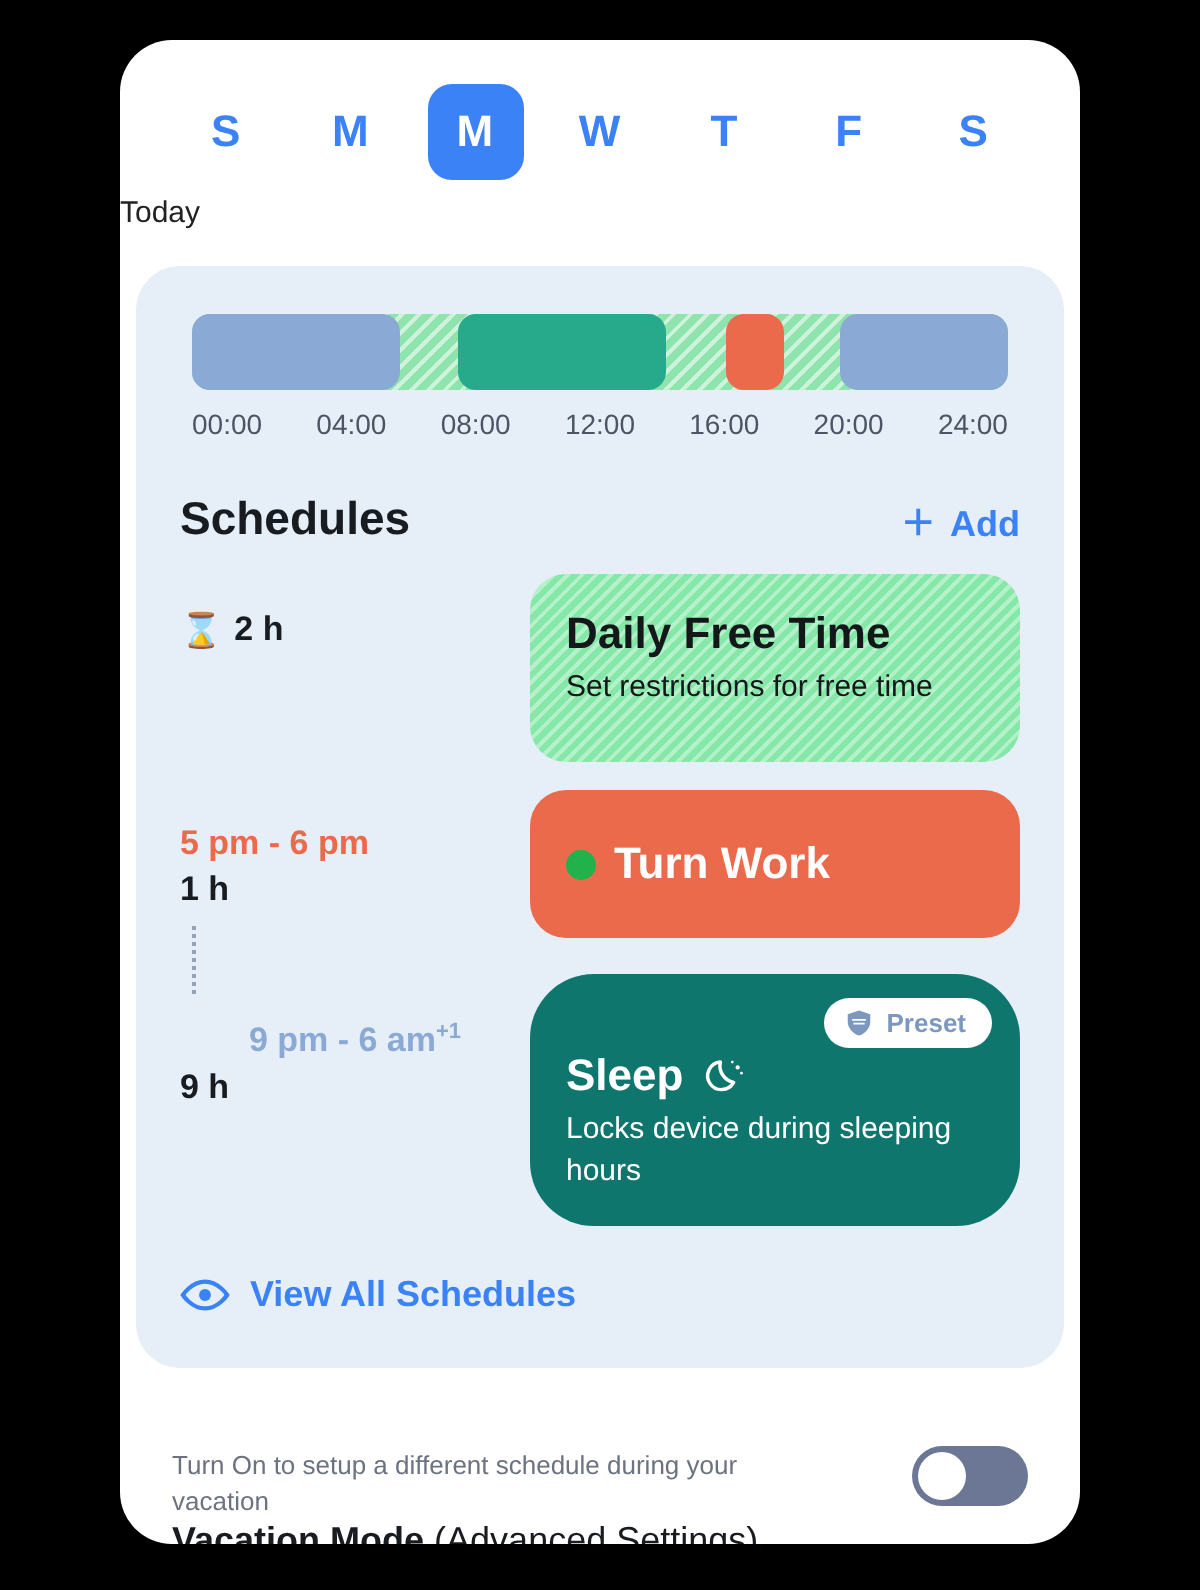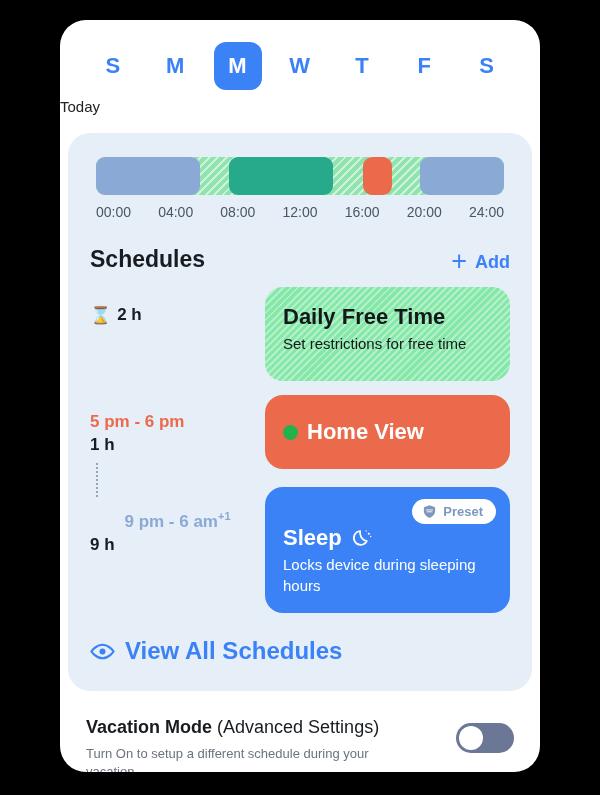"Home View" span { text: Home View -> Turn Work }
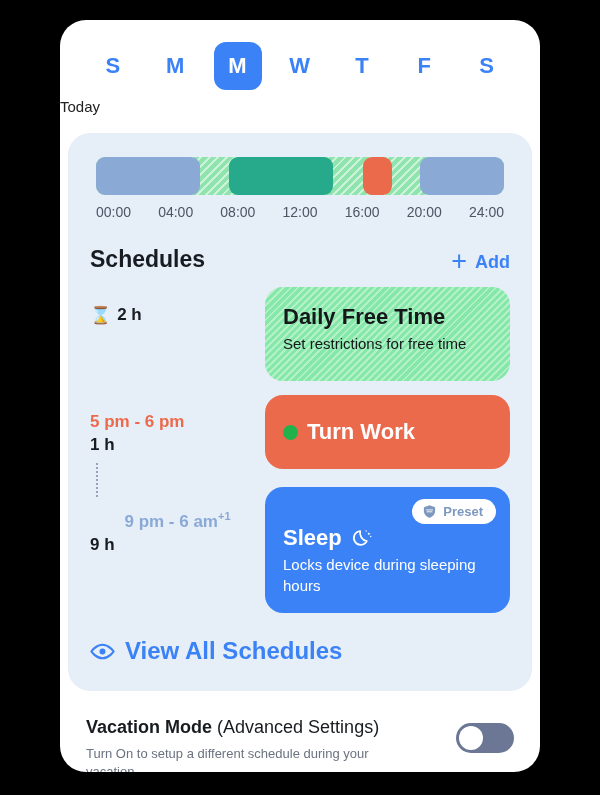"Preset" .card-blue { background: #3b82f6 -> #0f766e; border-radius: none -> 32px }
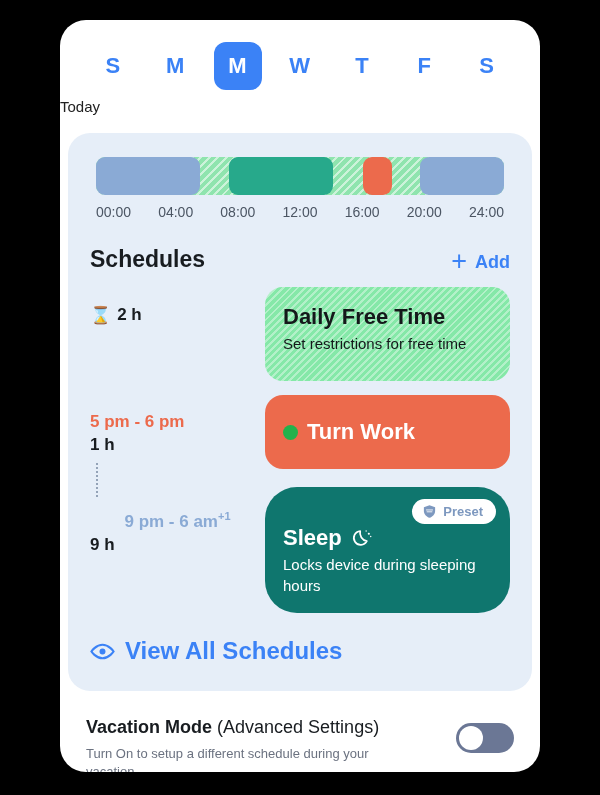"View All Schedules" #view-all { font-size: 24px -> 18px }
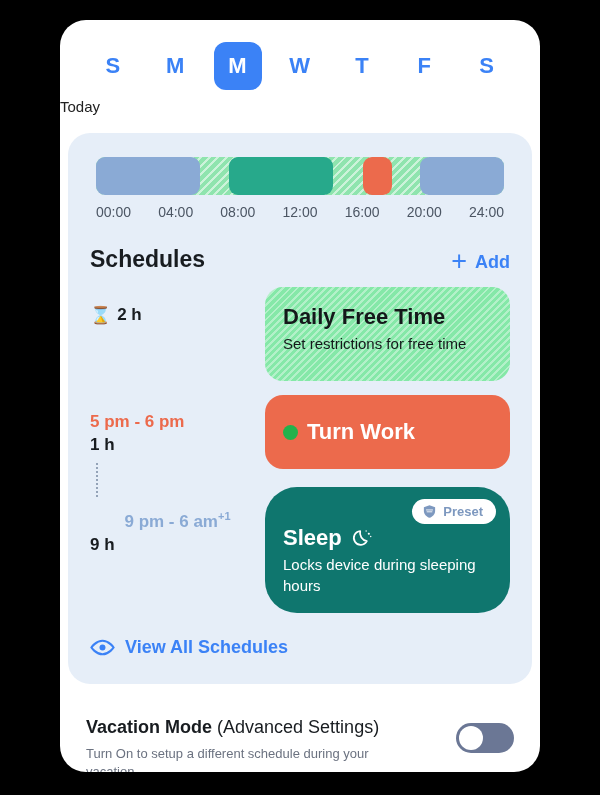"Vacation Mode (Advanced Settings)" div { order: before "Turn On to setup a" -> after "Turn On to setup a" }
